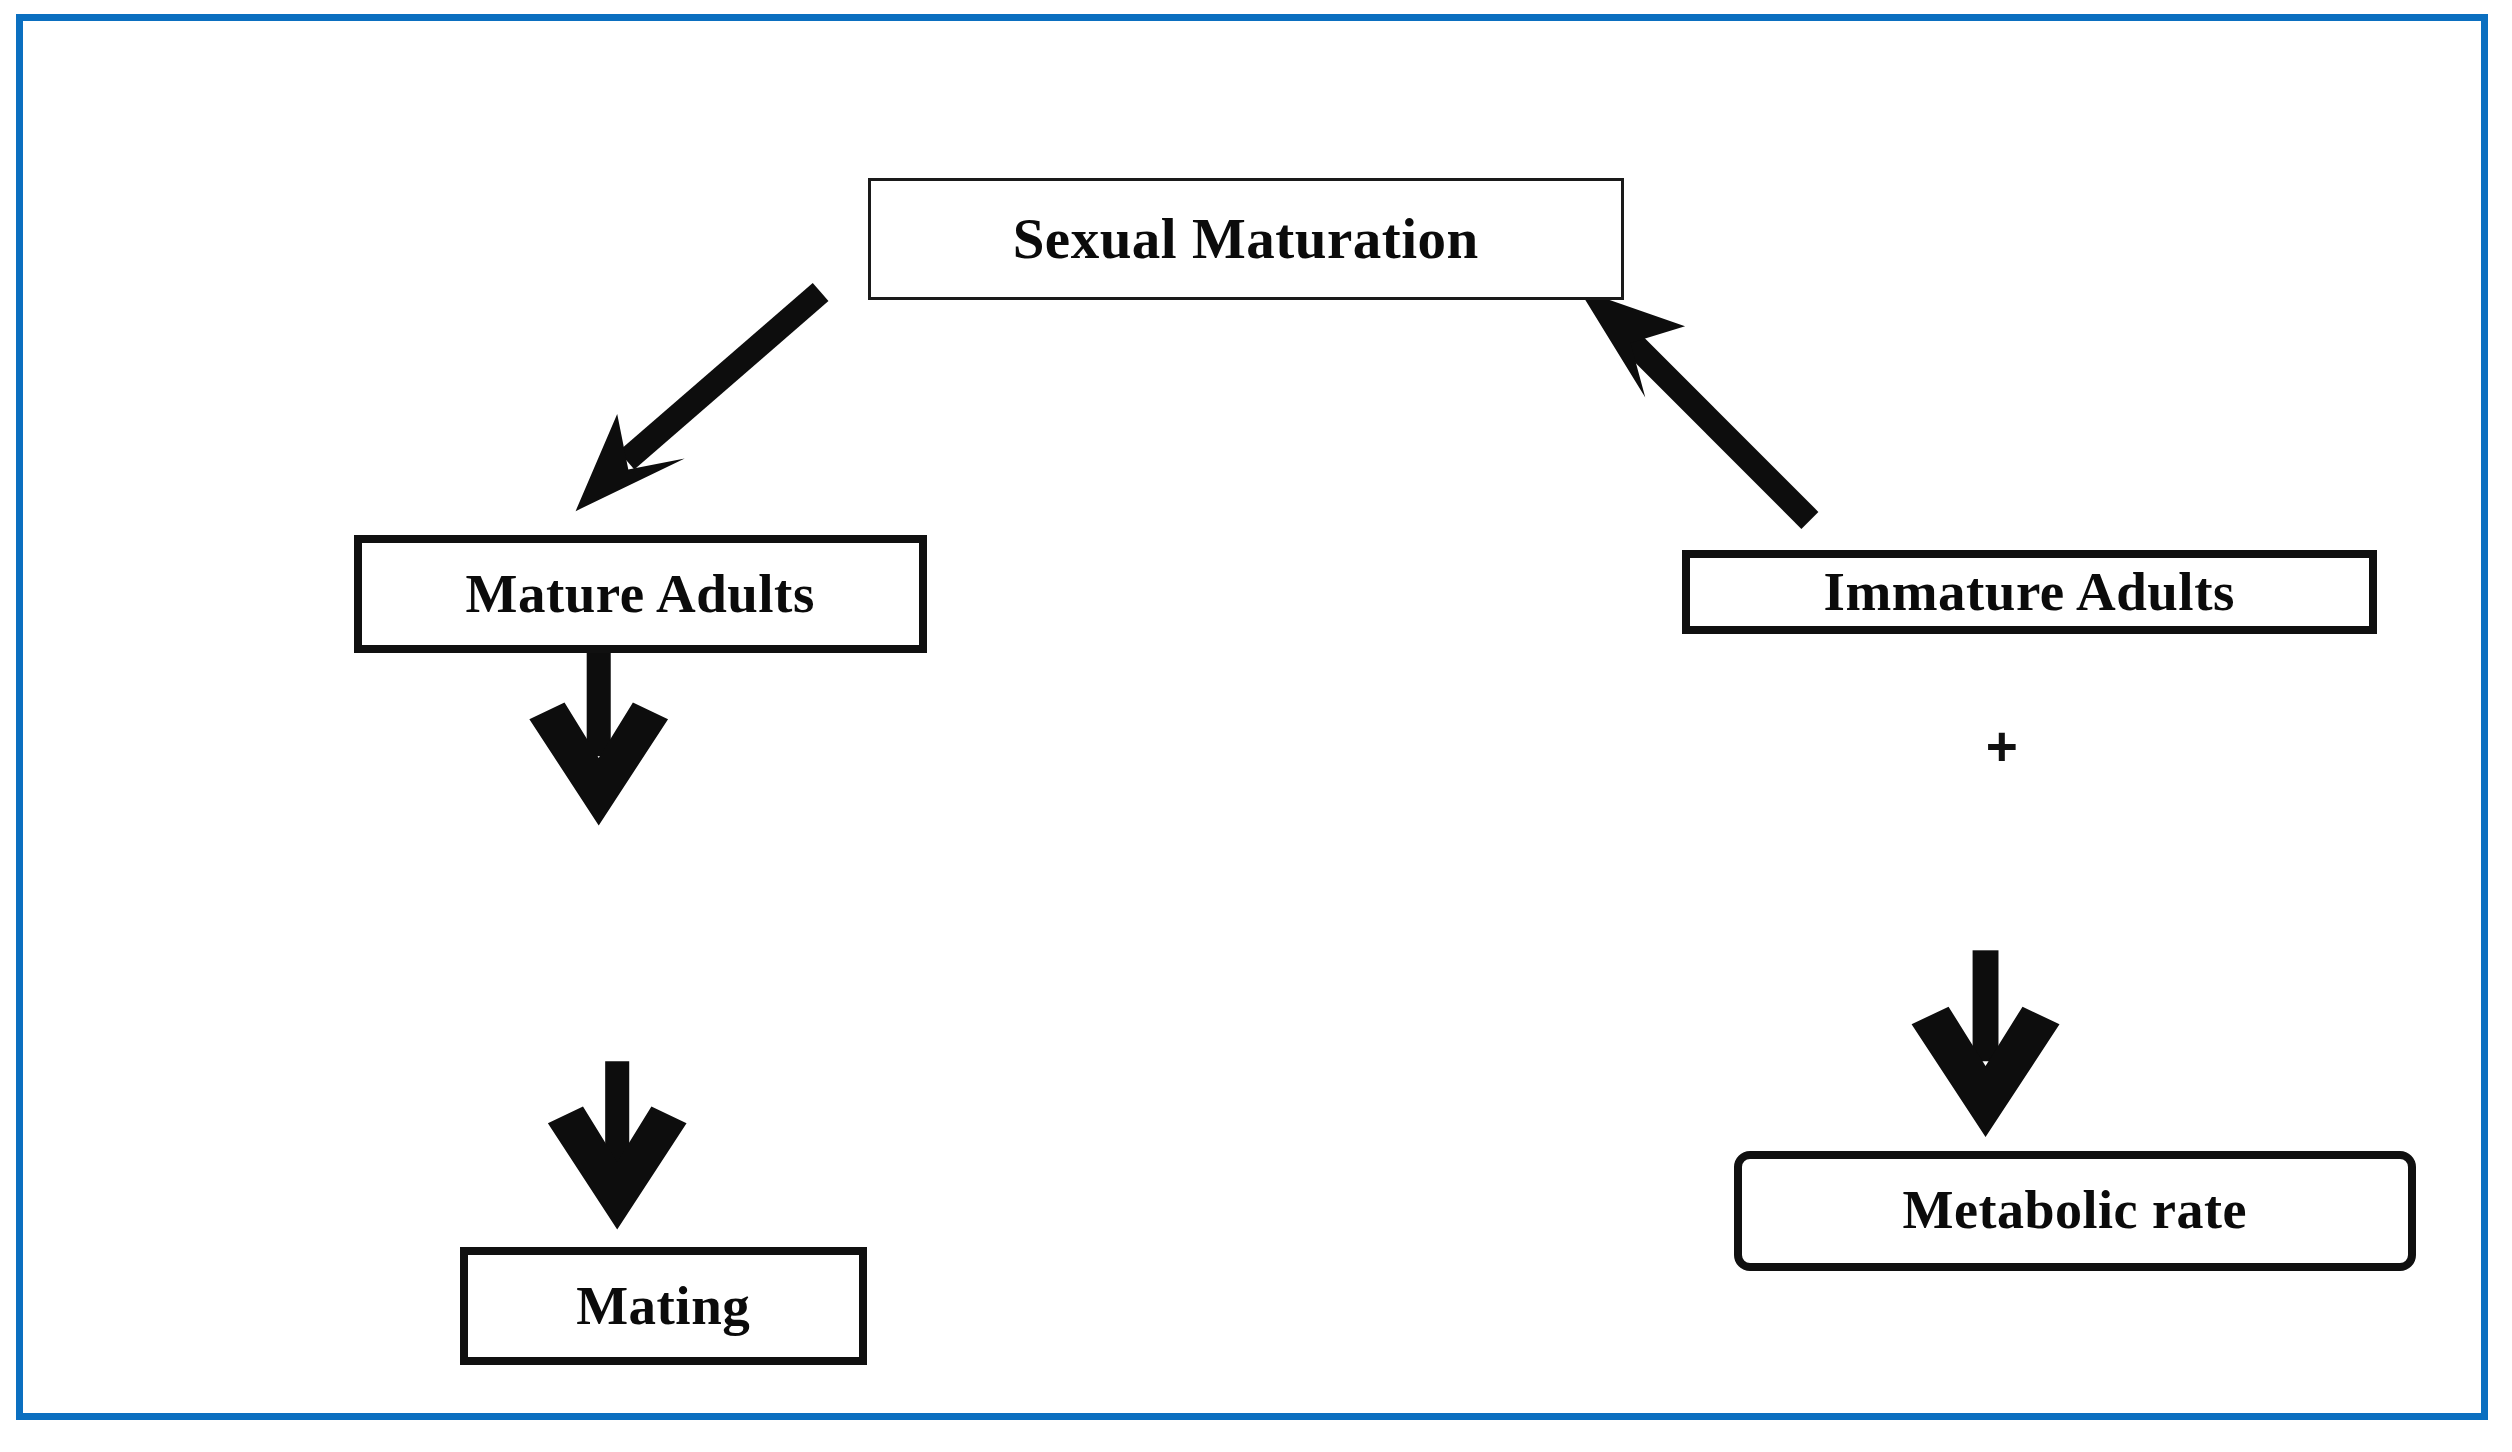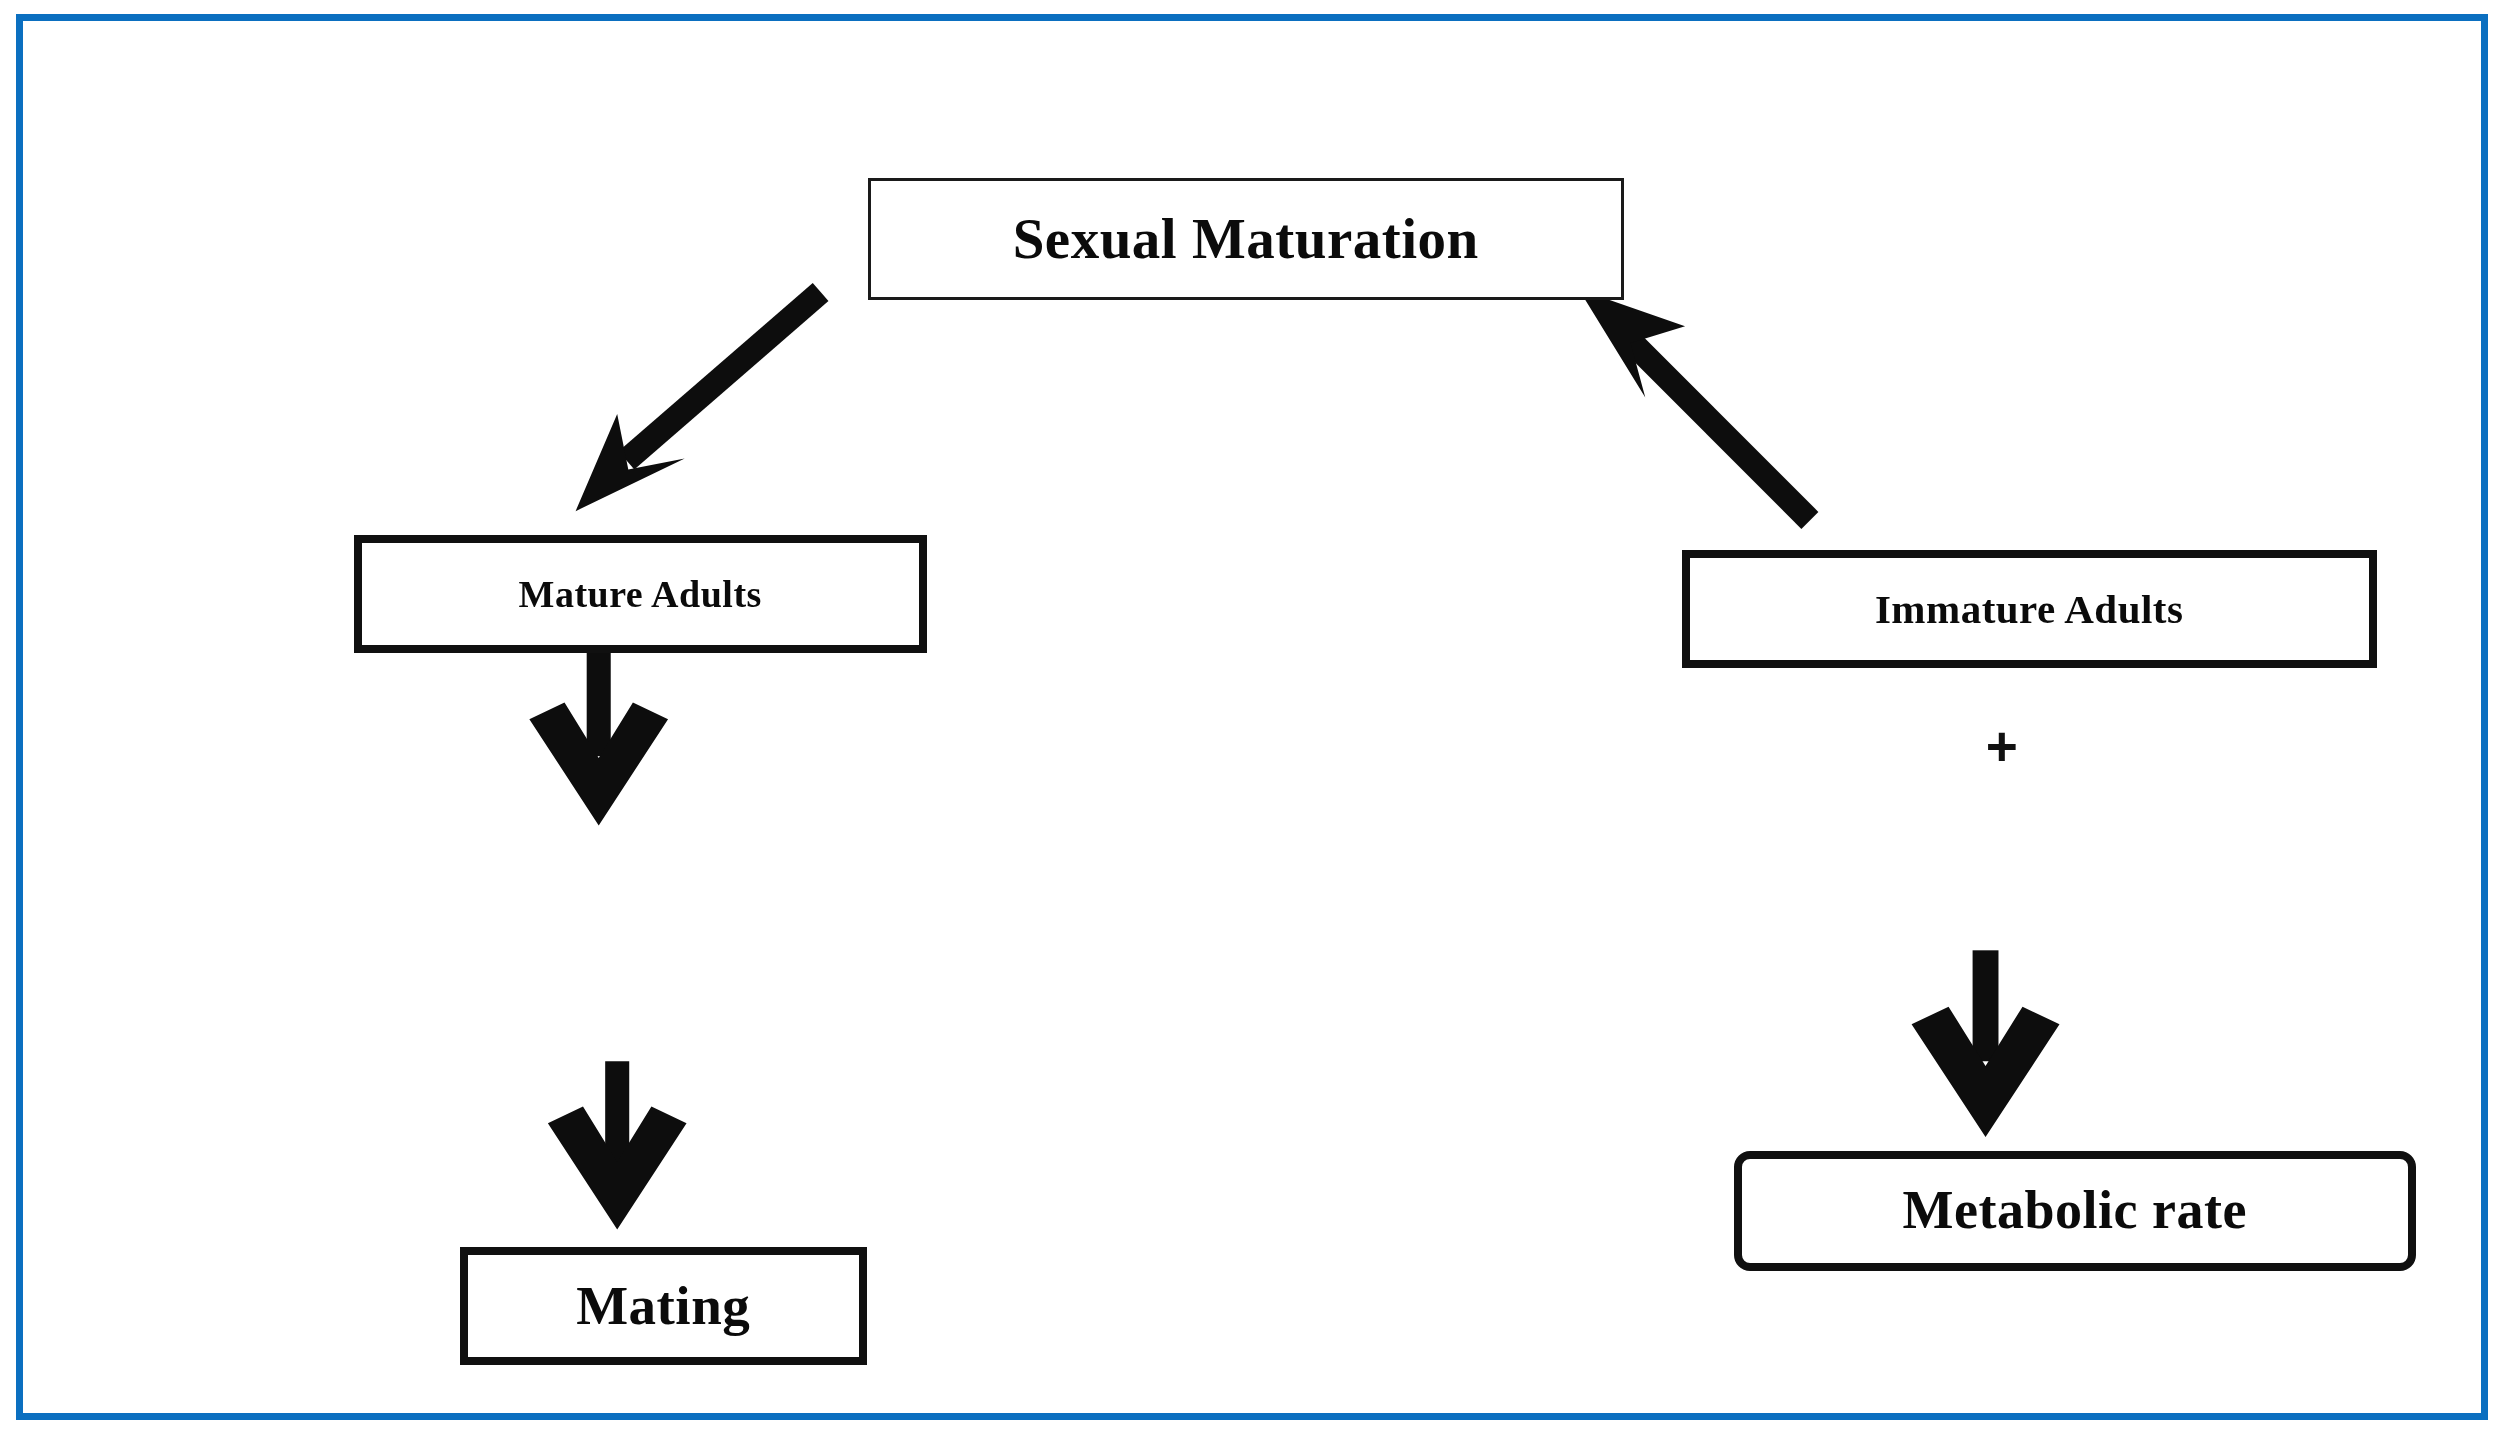"Mature Adults" #node-mature-adults { font-size: 38px -> 55px }
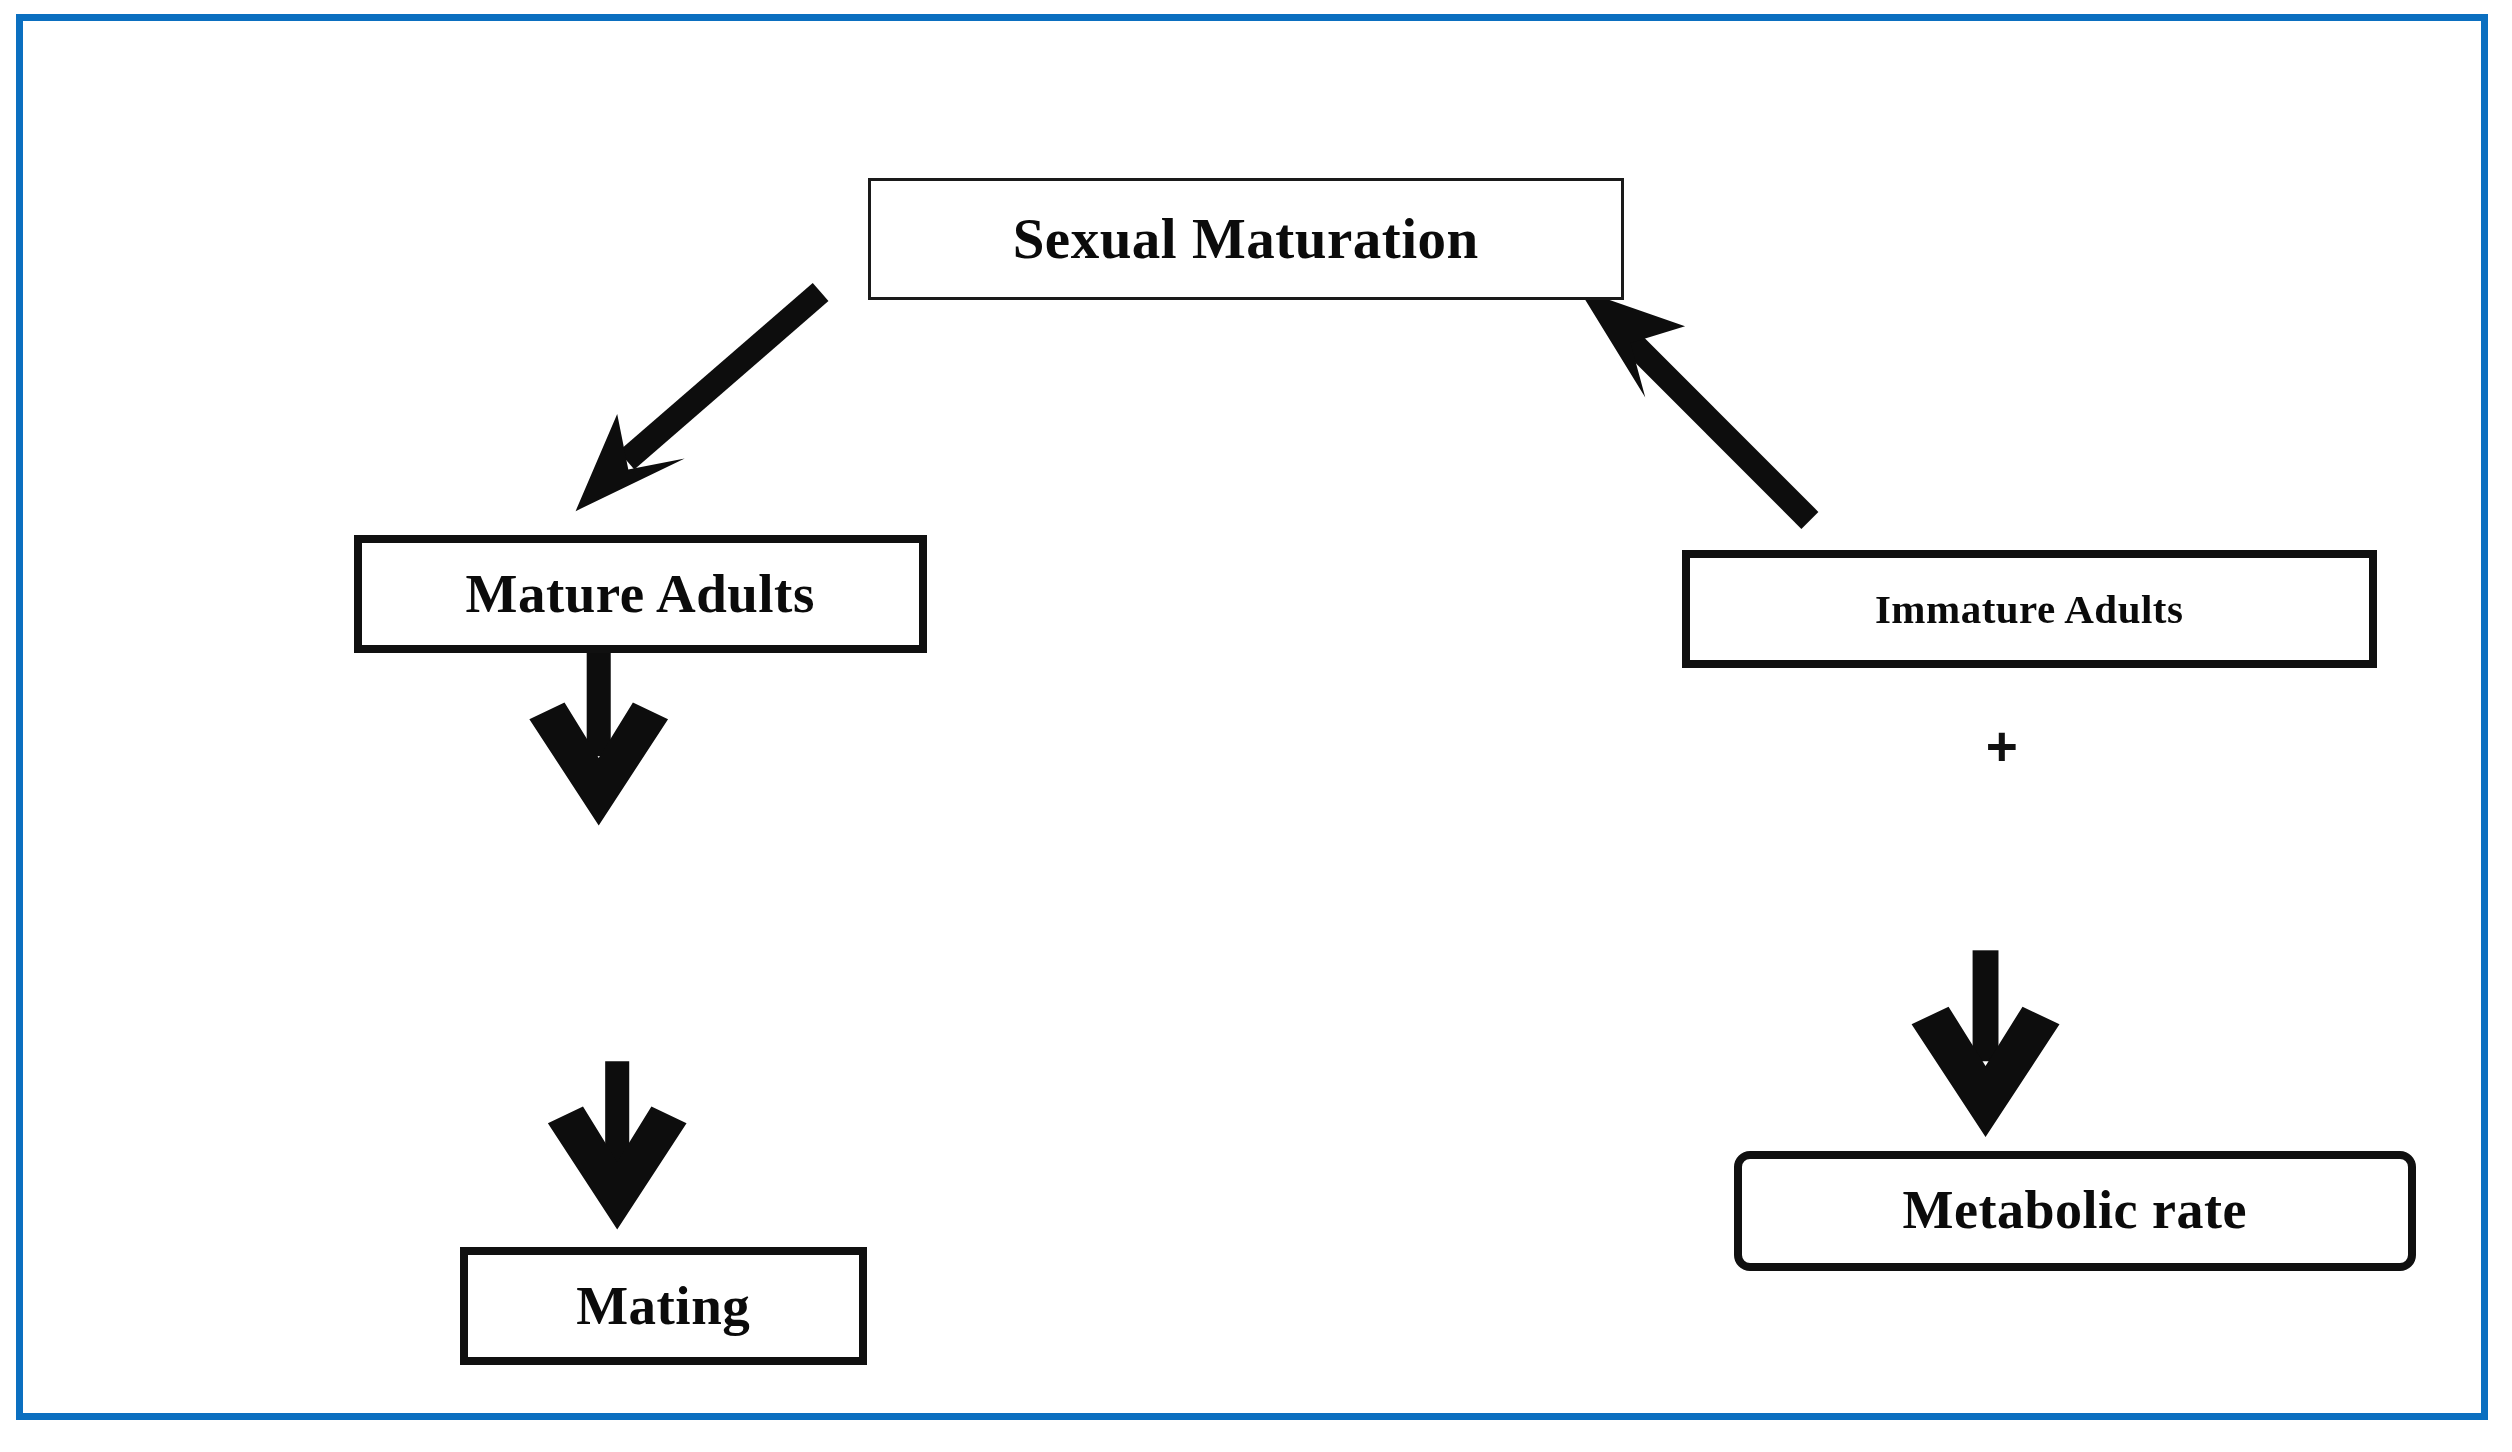"Immature Adults" #node-immature-adults { font-size: 41px -> 55px; height: 118px -> 84px }
